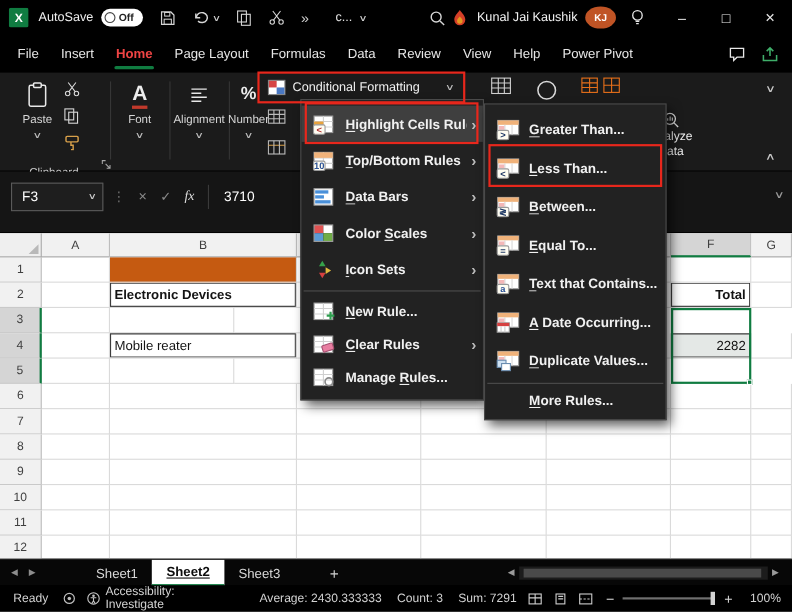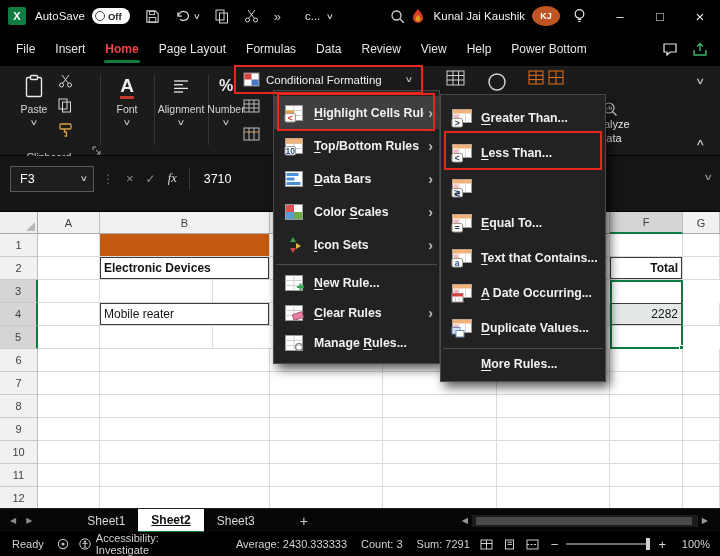"Power Bottom" div.mb-item { text: Bottom -> Pivot }
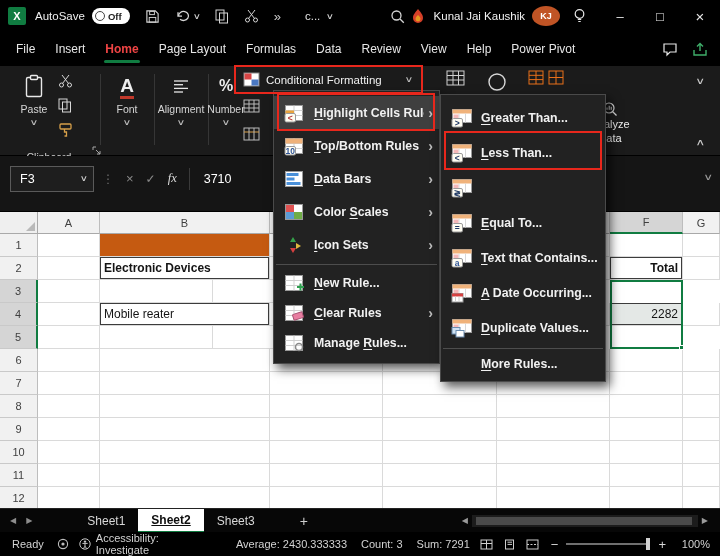"Between..." span.mi-label { html: none -> <span><u>B</u>etween...</span> }
